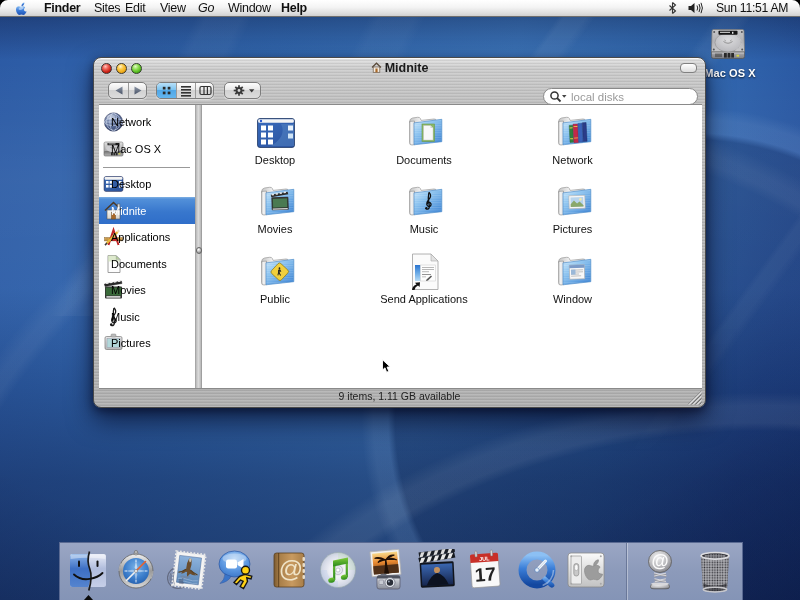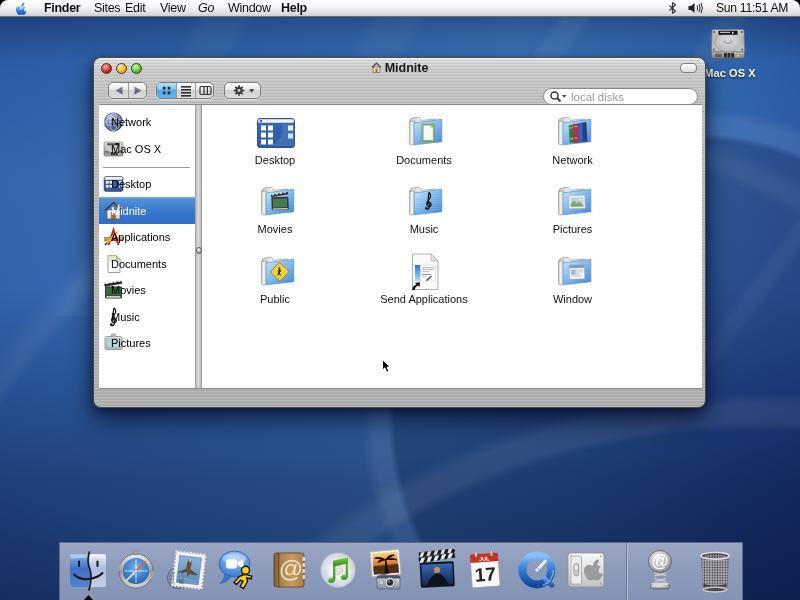"9 items, 1.11 GB available" div { html: none -> <div>9 items, 1.11 GB available <svg> <defs> <pattern> <rect></rect> <rect></rect> </pattern> </defs> <path></path> </svg> </div> }
